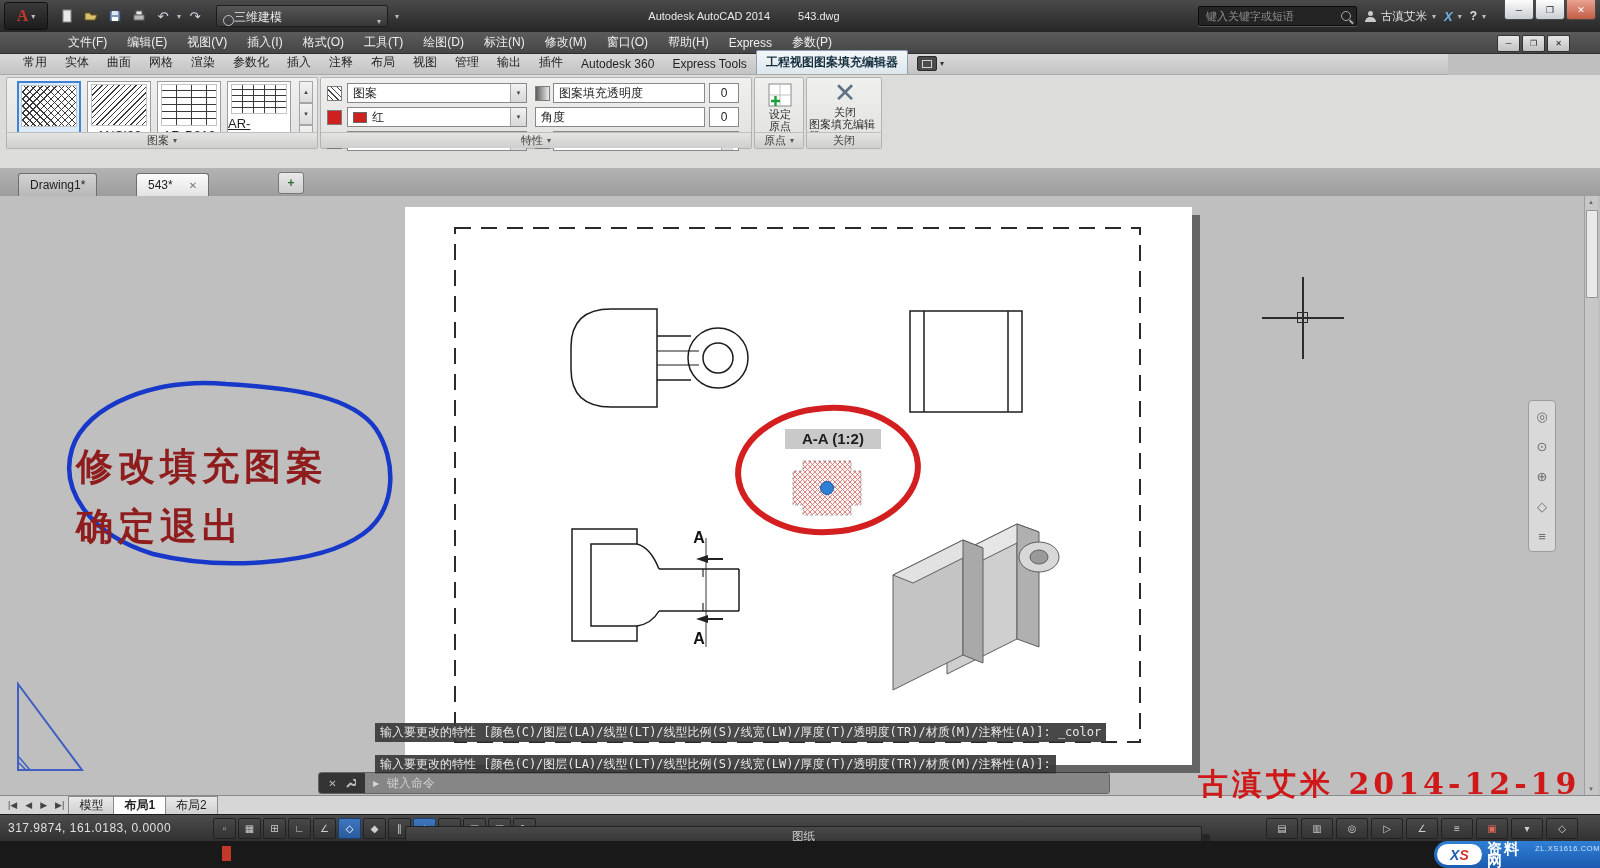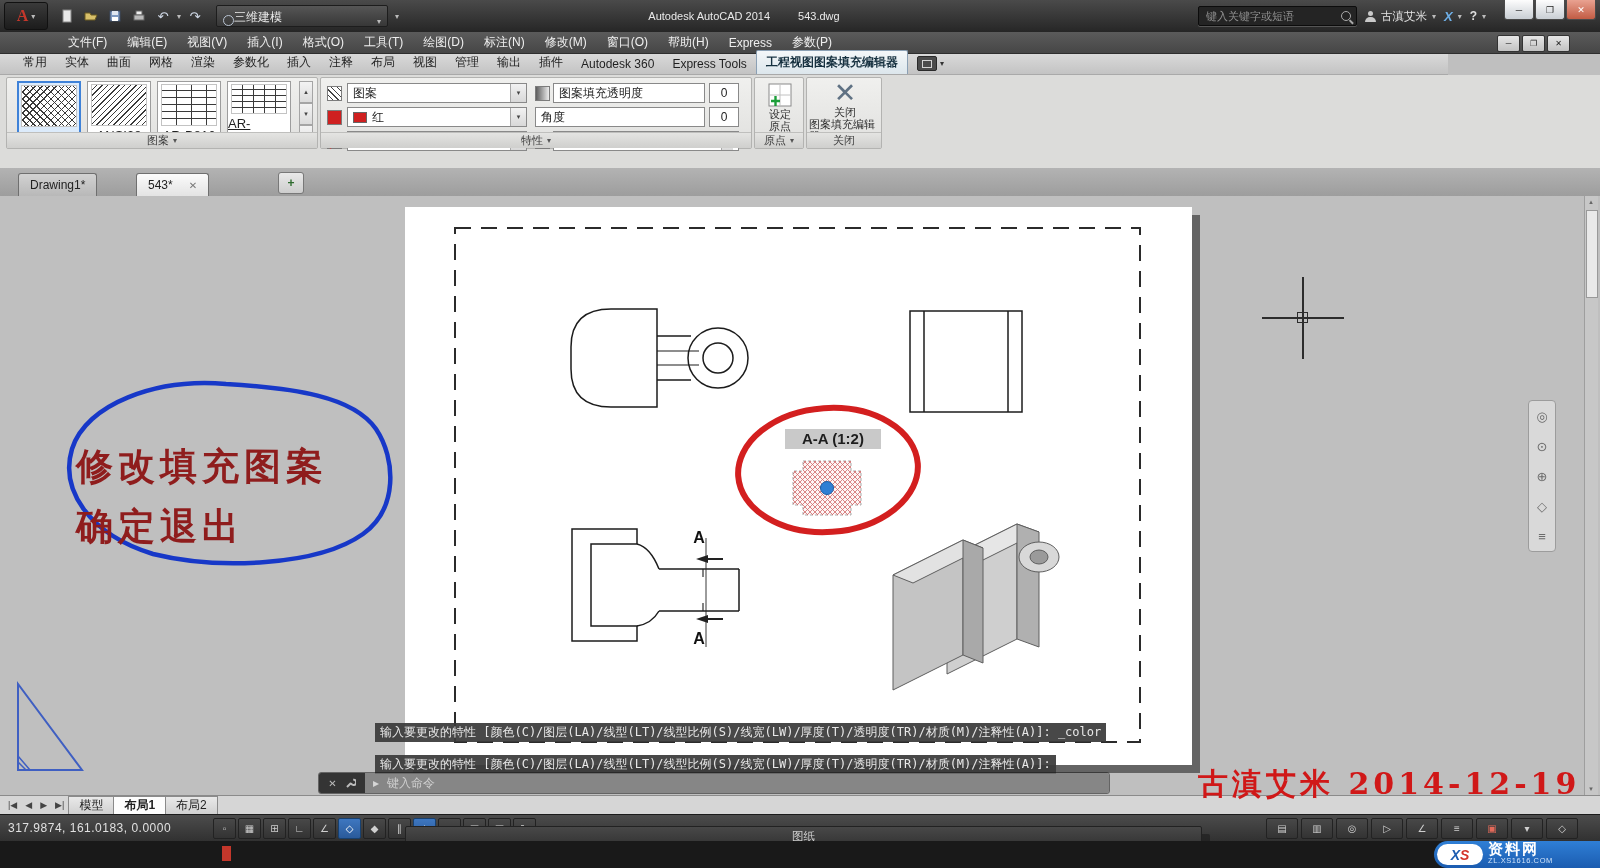"资料网" .logocol { flex-direction: column -> row }
